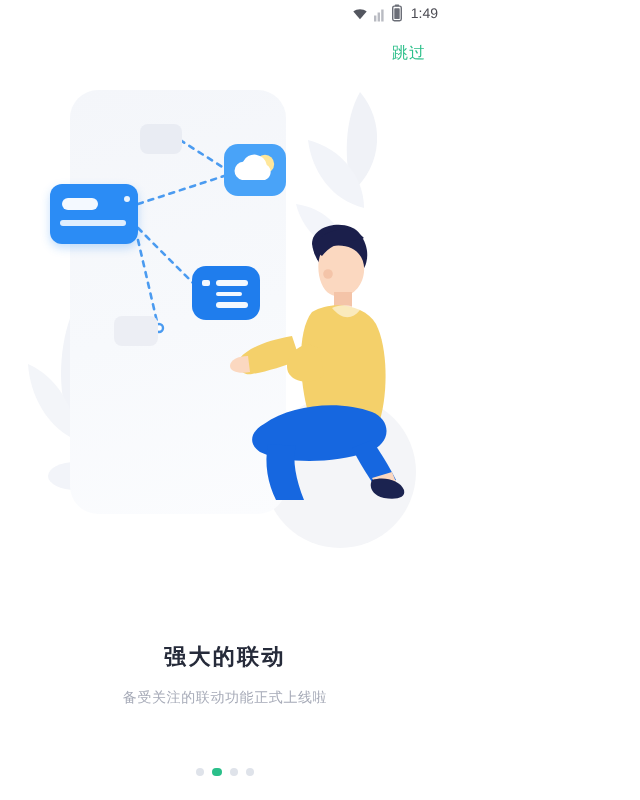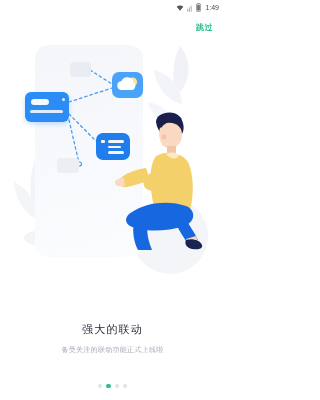"跳过" button.skip-btn { font-weight: bold -> none }
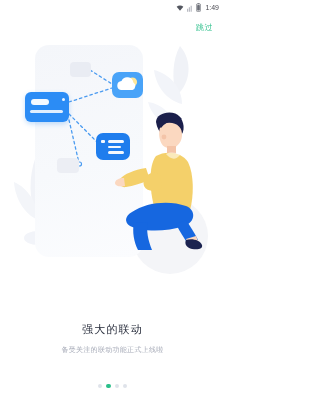"强大的联动" .title { font-weight: normal -> bold }
